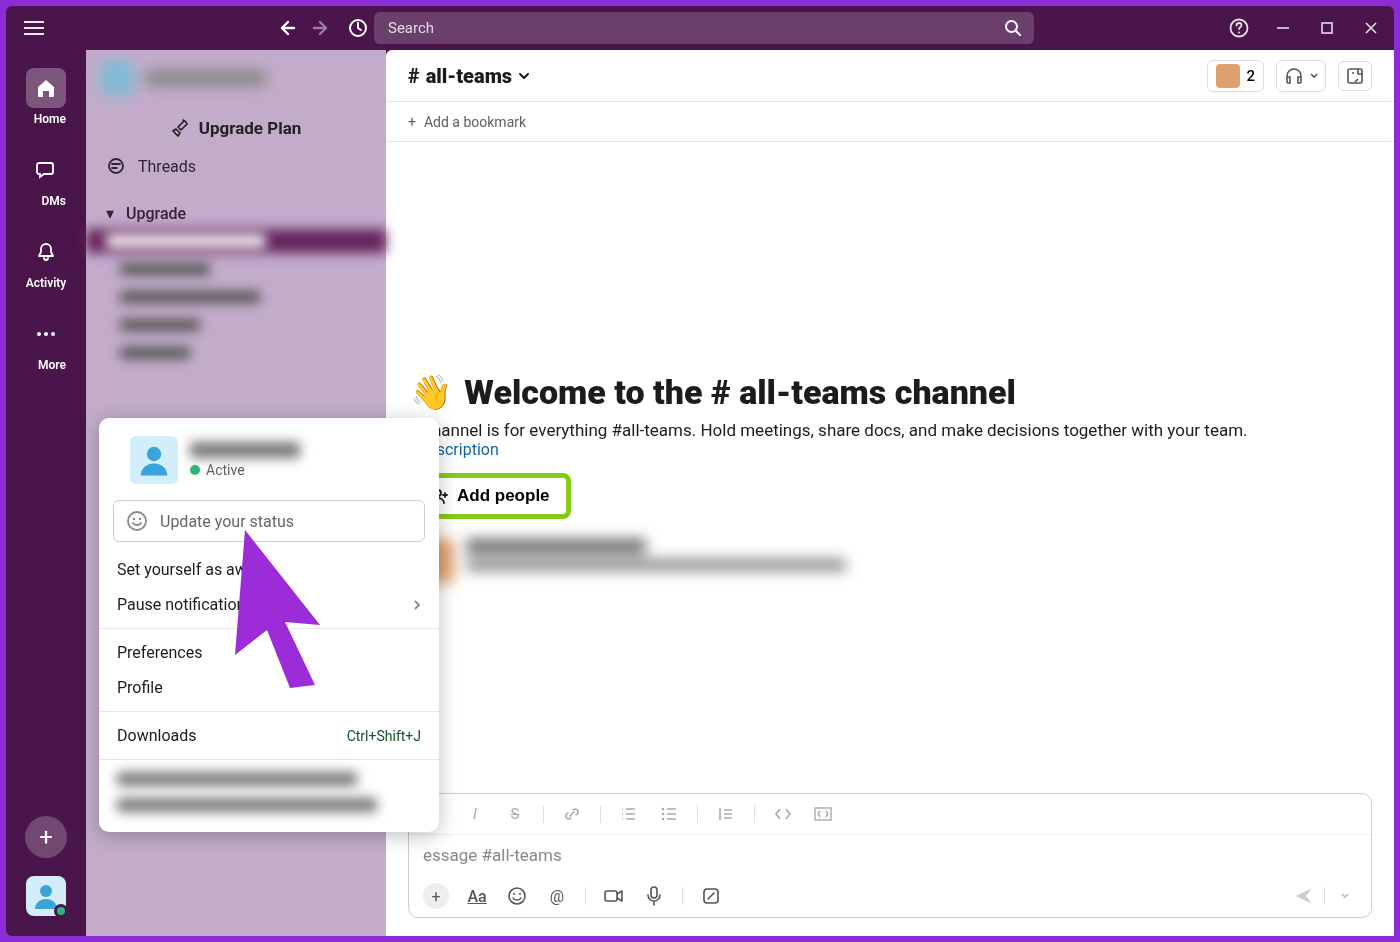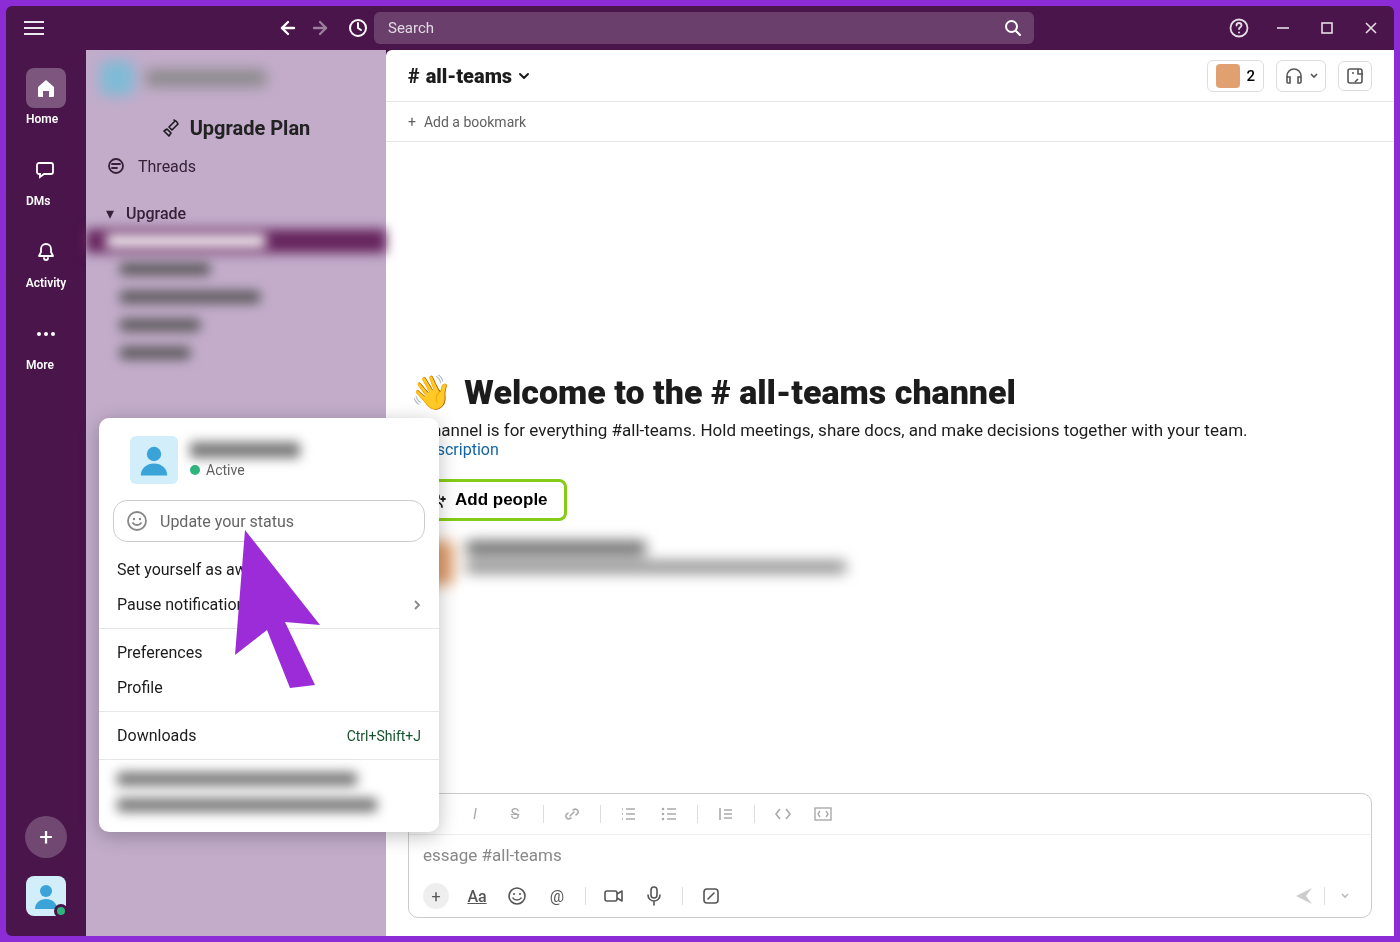"Home" .nav-item { align-items: flex-start -> flex-end }
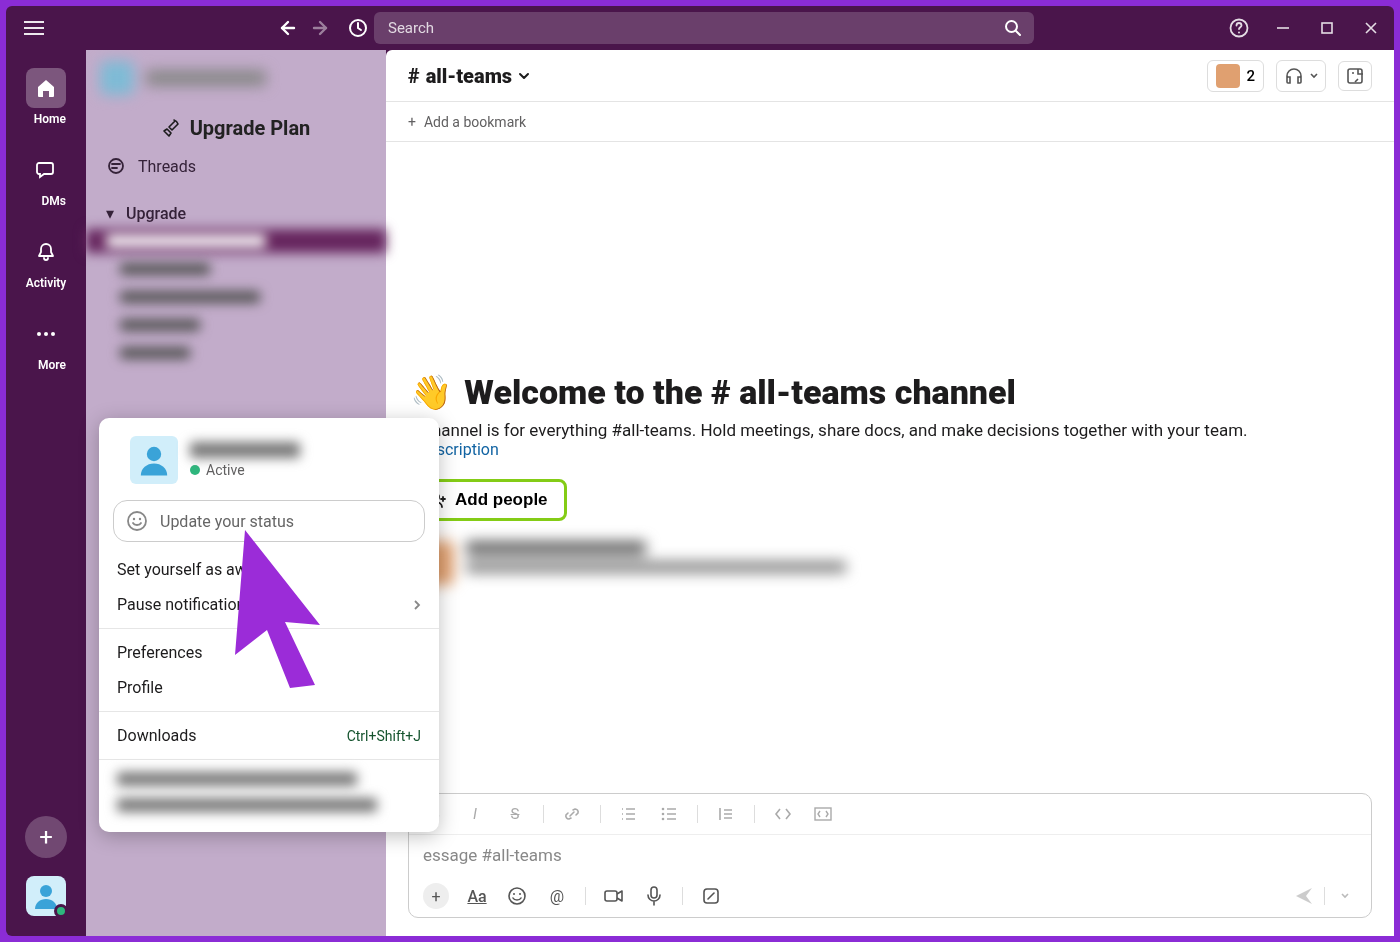"Upgrade Plan" .upgrade-row { font-size: 20px -> 17px }
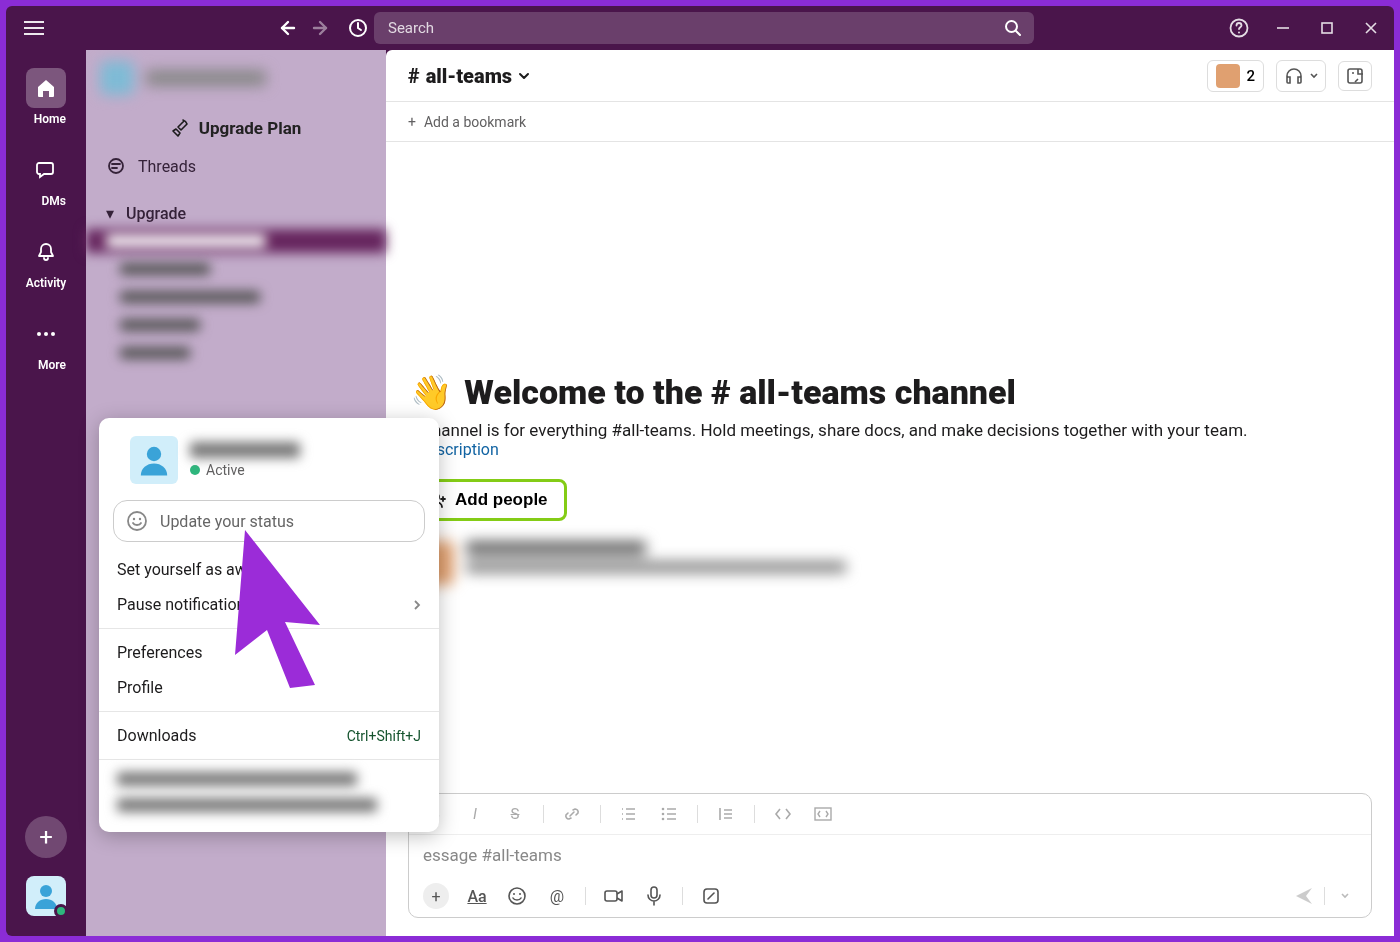"Add people" .add-people-btn { border: 3px solid #84cc16 -> 5px solid #84cc16; margin-top: 20px -> 14px }
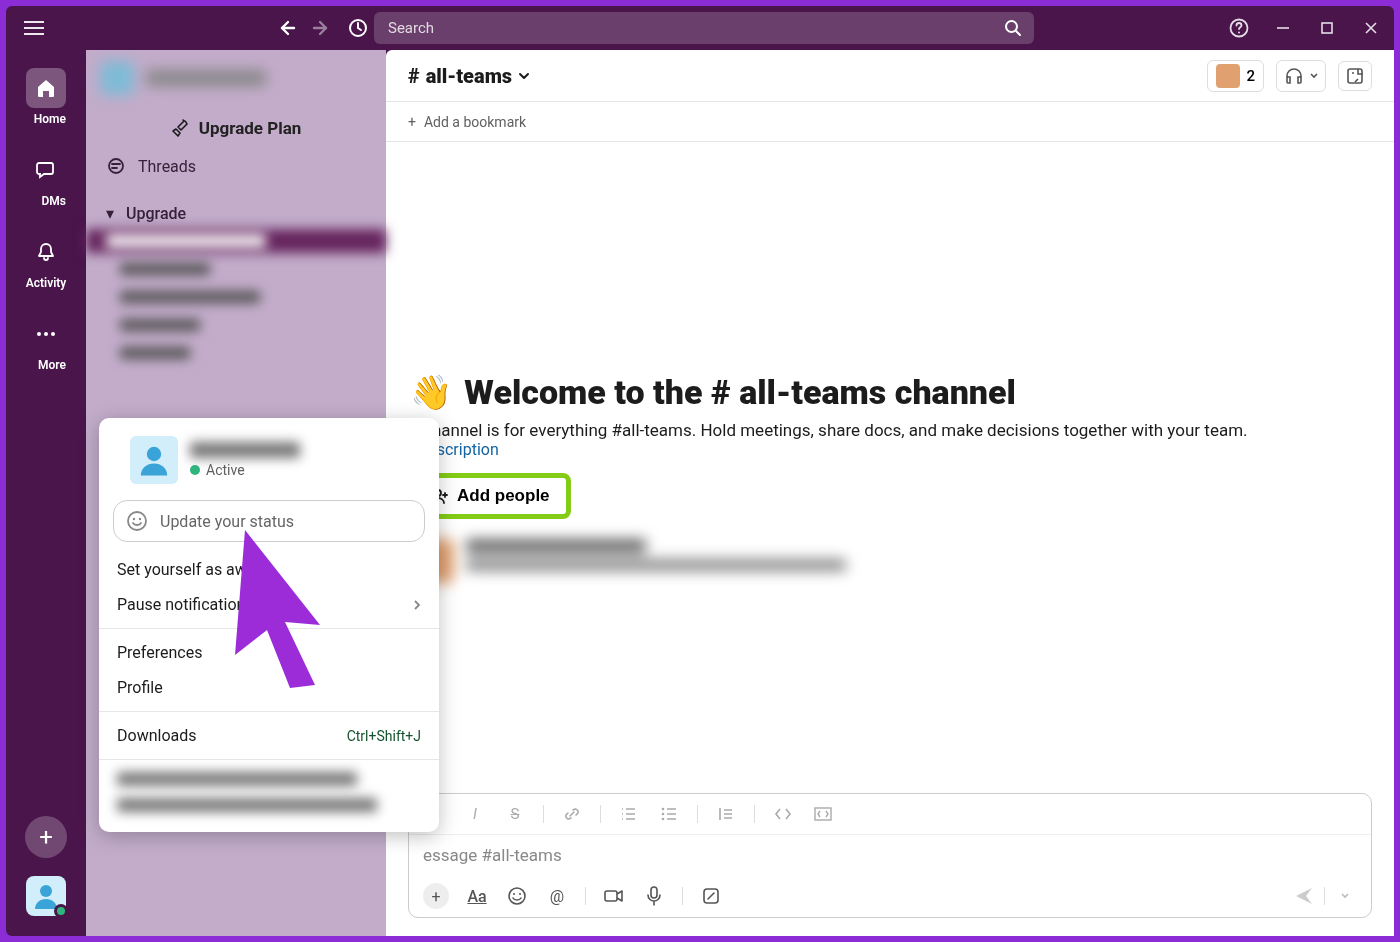"Update your status" .status-input { border-radius: 14px -> 6px }
